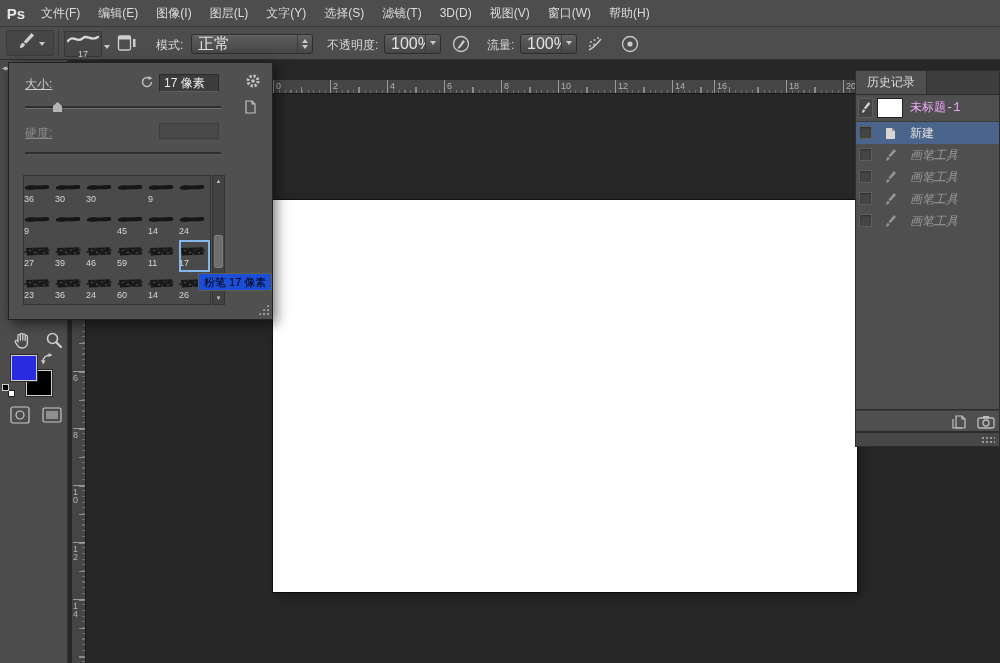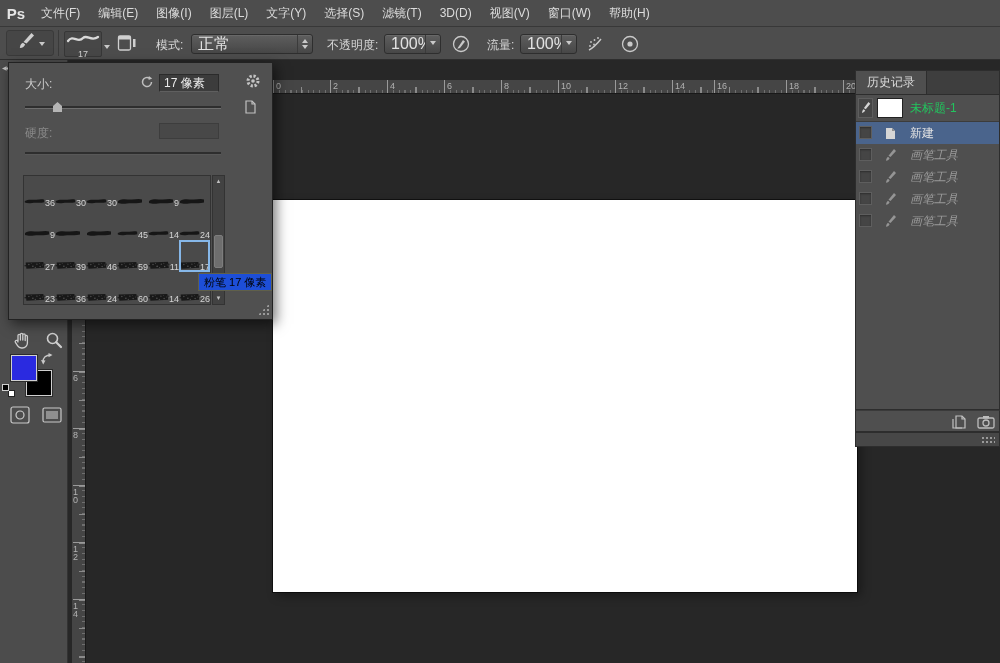"大小:" .bp-label { text-decoration: none -> underline }
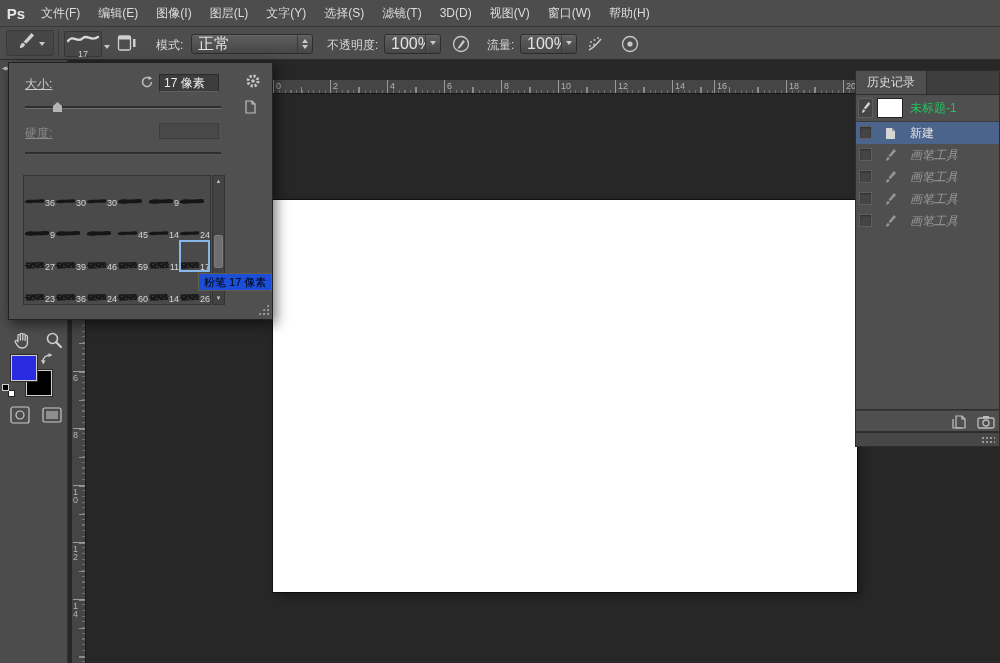"未标题-1" #snap-label { color: #22c55e -> #f0abfc; font-family: none -> Liberation Mono, monospace }
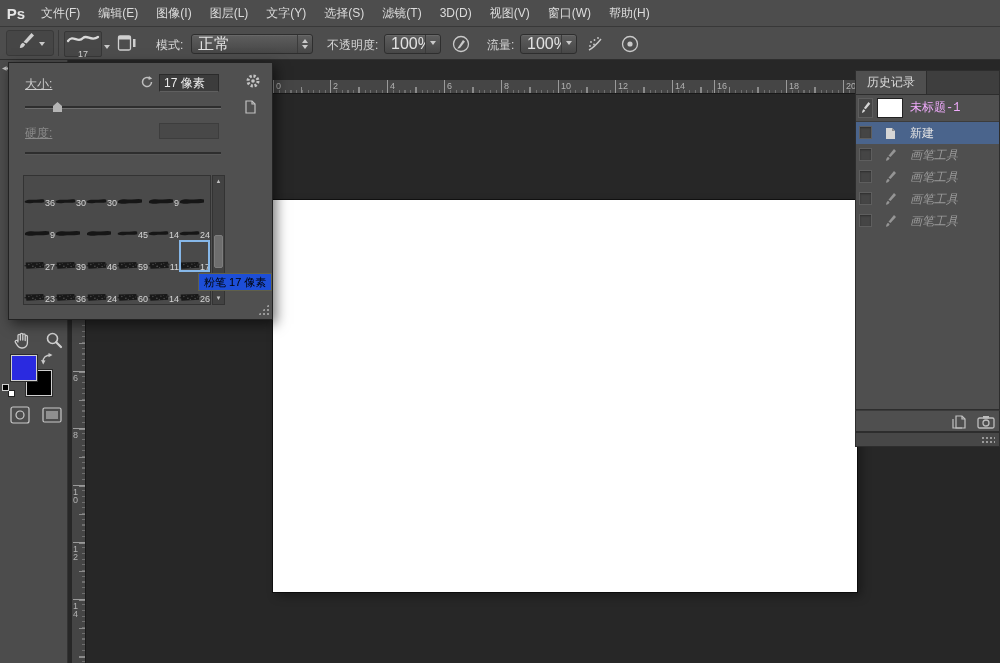"36" .bcell { align-items: flex-end -> flex-start; flex-direction: row -> column }
